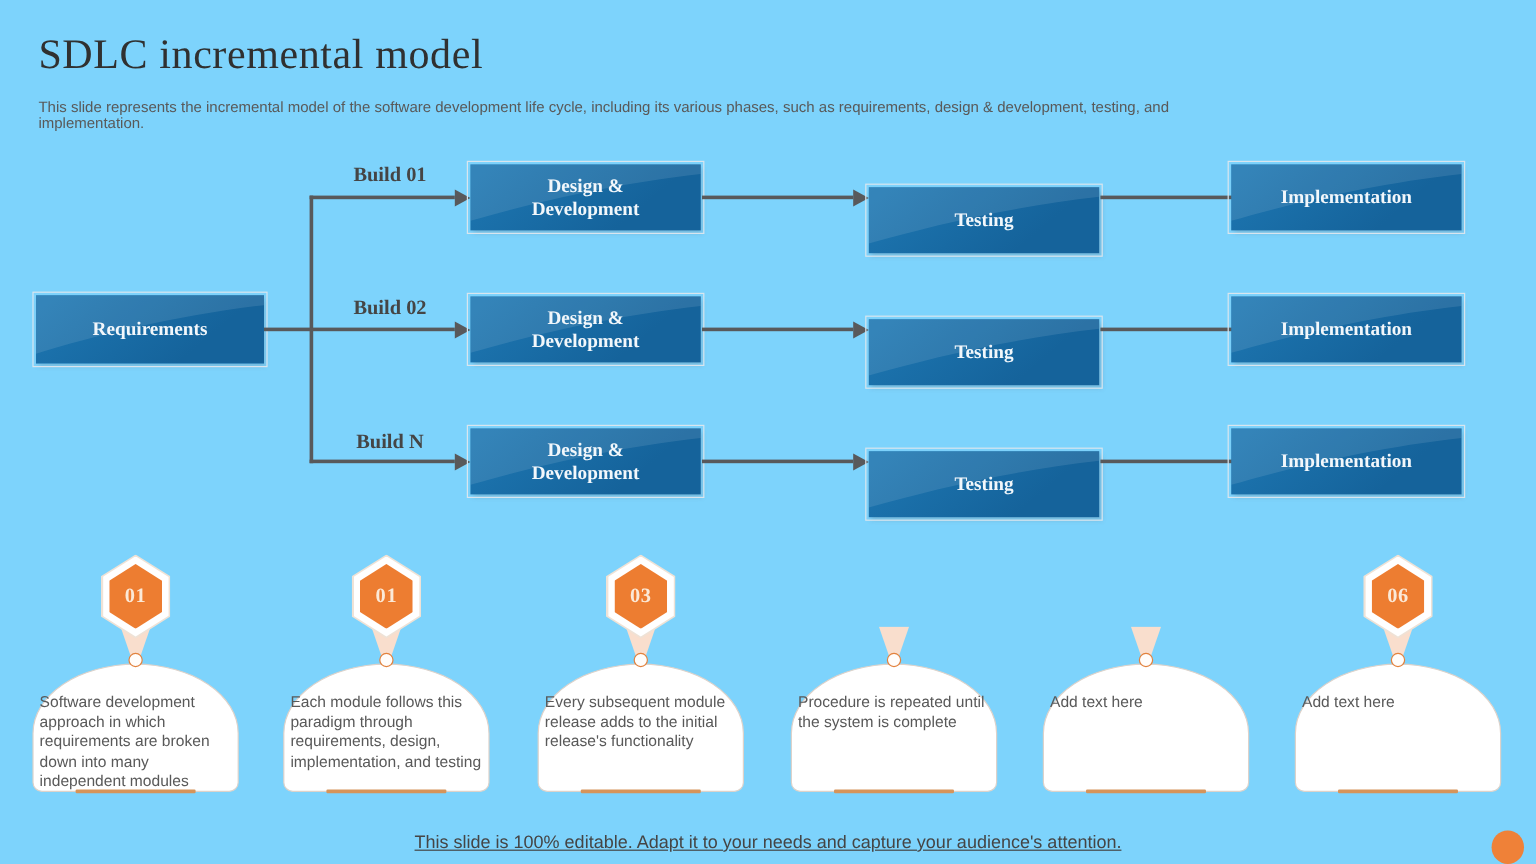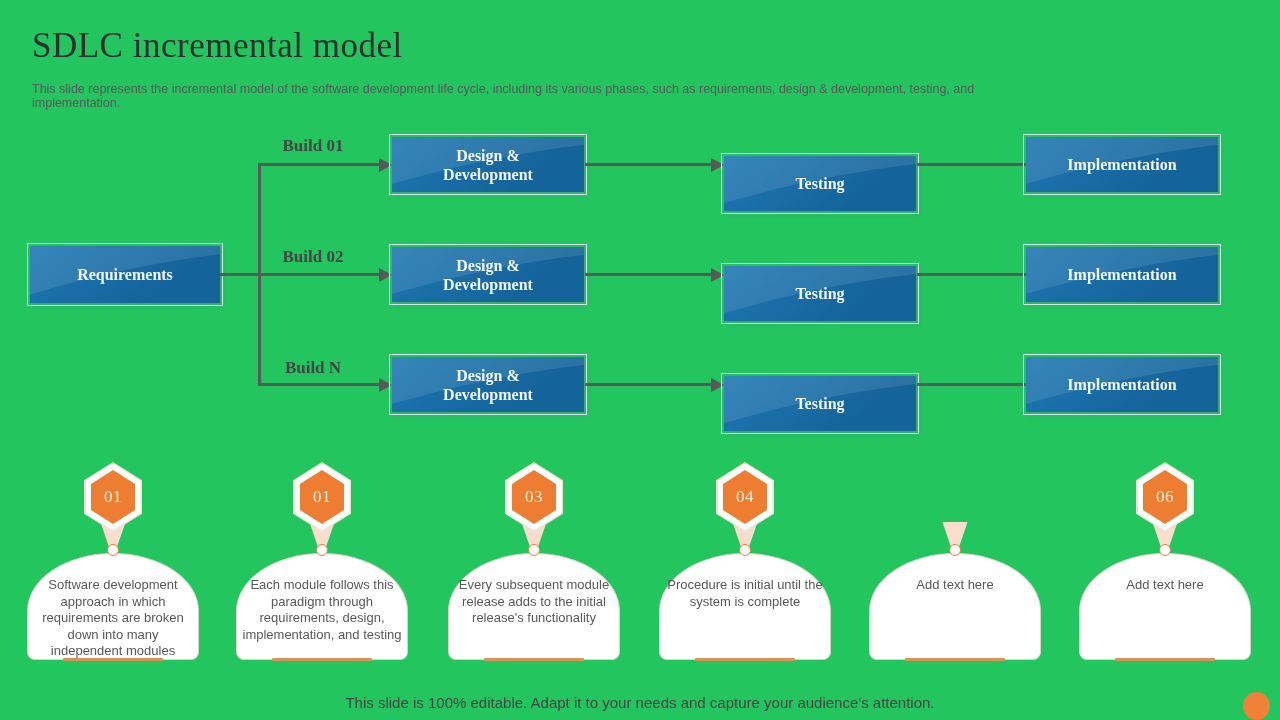"SDLC incremental model" .slide { background: #22c55e -> #7dd3fc }
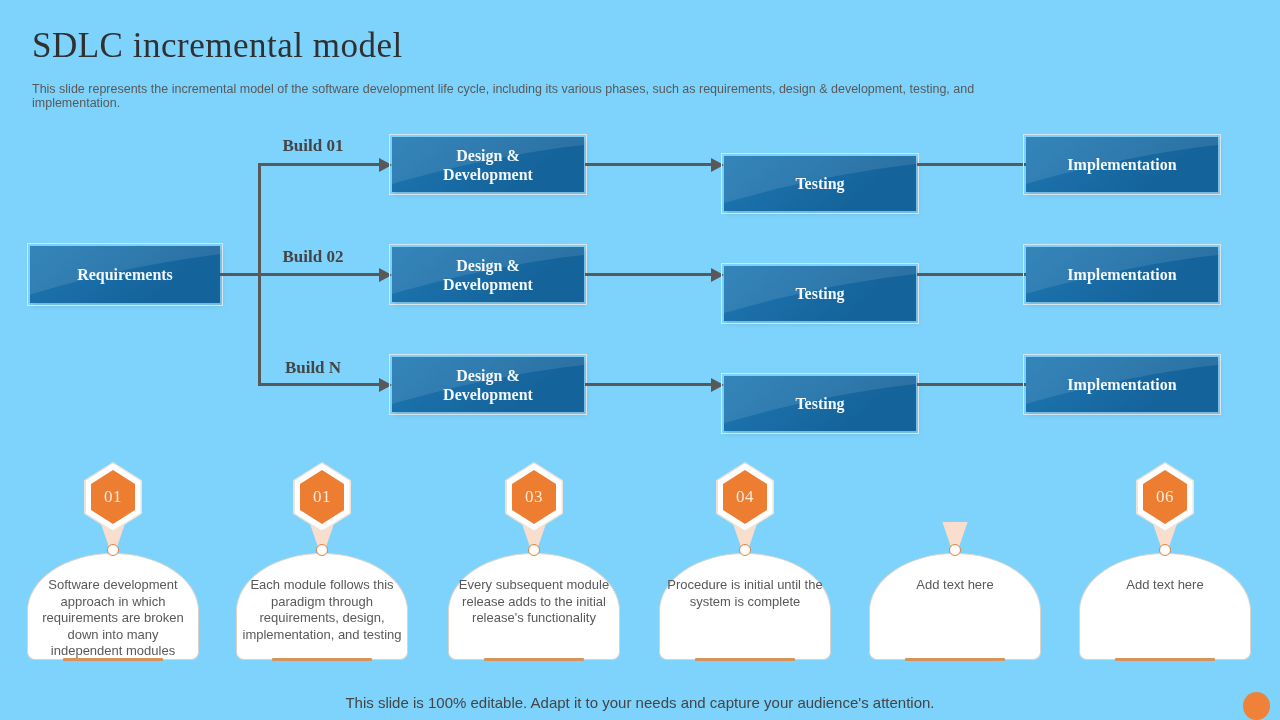"Build 01" .build-label { left: 246px -> 258px }
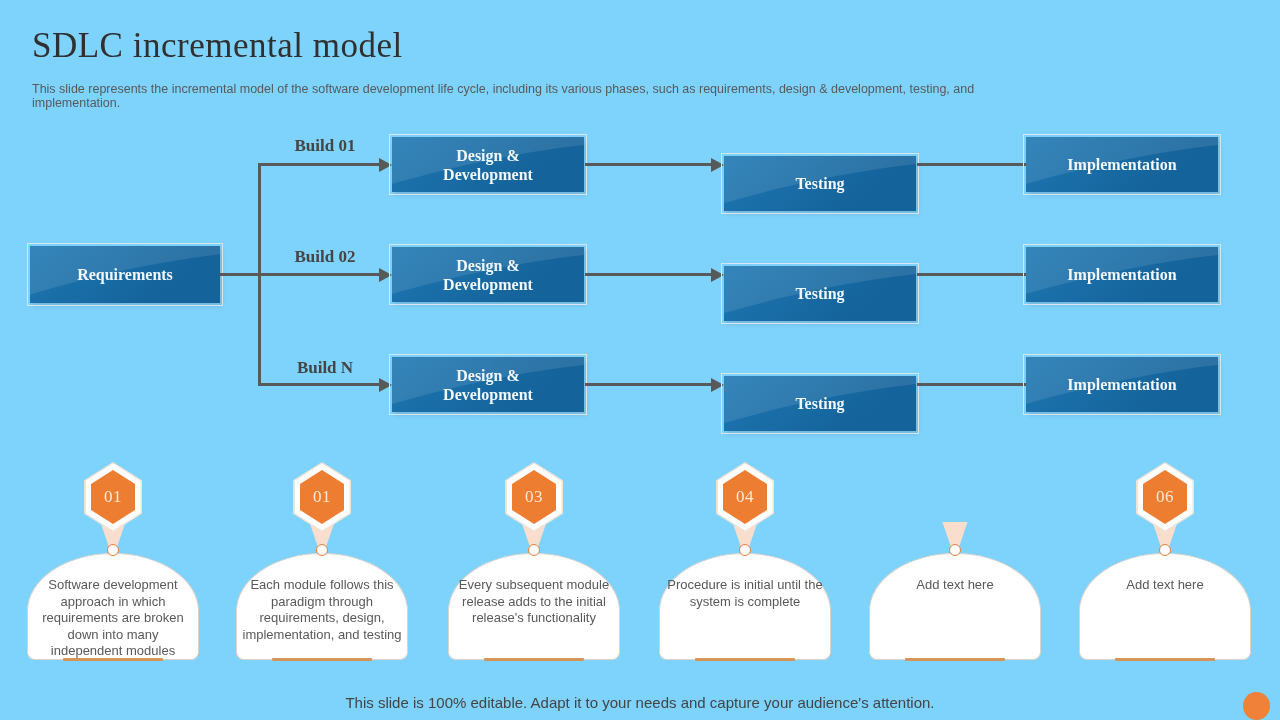"01" .hex-core span { font-weight: normal -> bold }
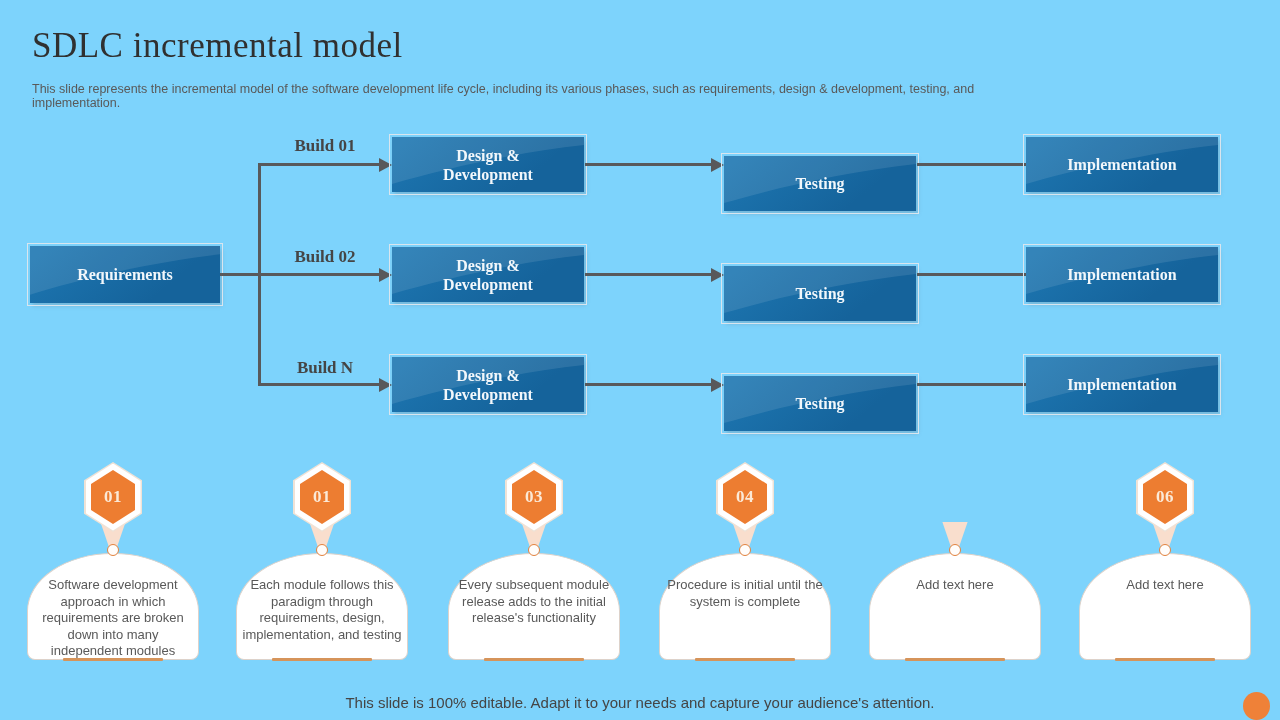"04" div.hex { html: <div> <div> <div> <span>04</span> </div> </div> </div> -> none }
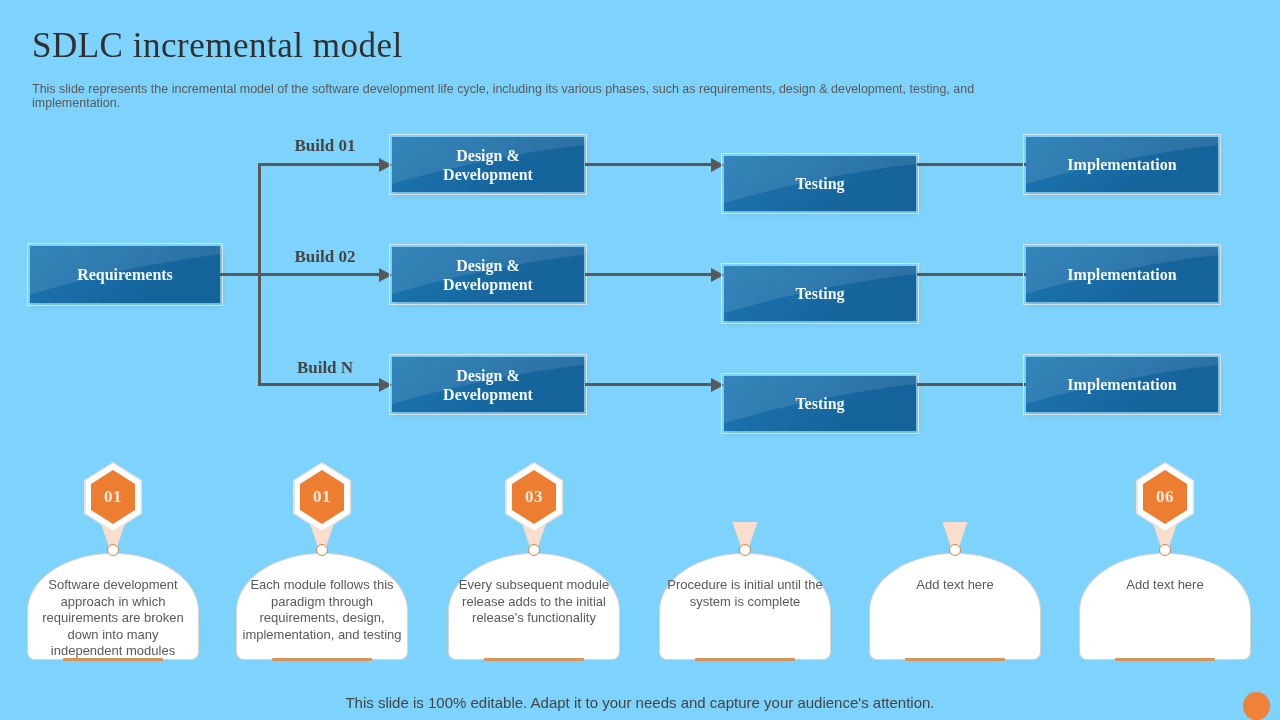"Software development approach in which" .card p { text-align: center -> none }
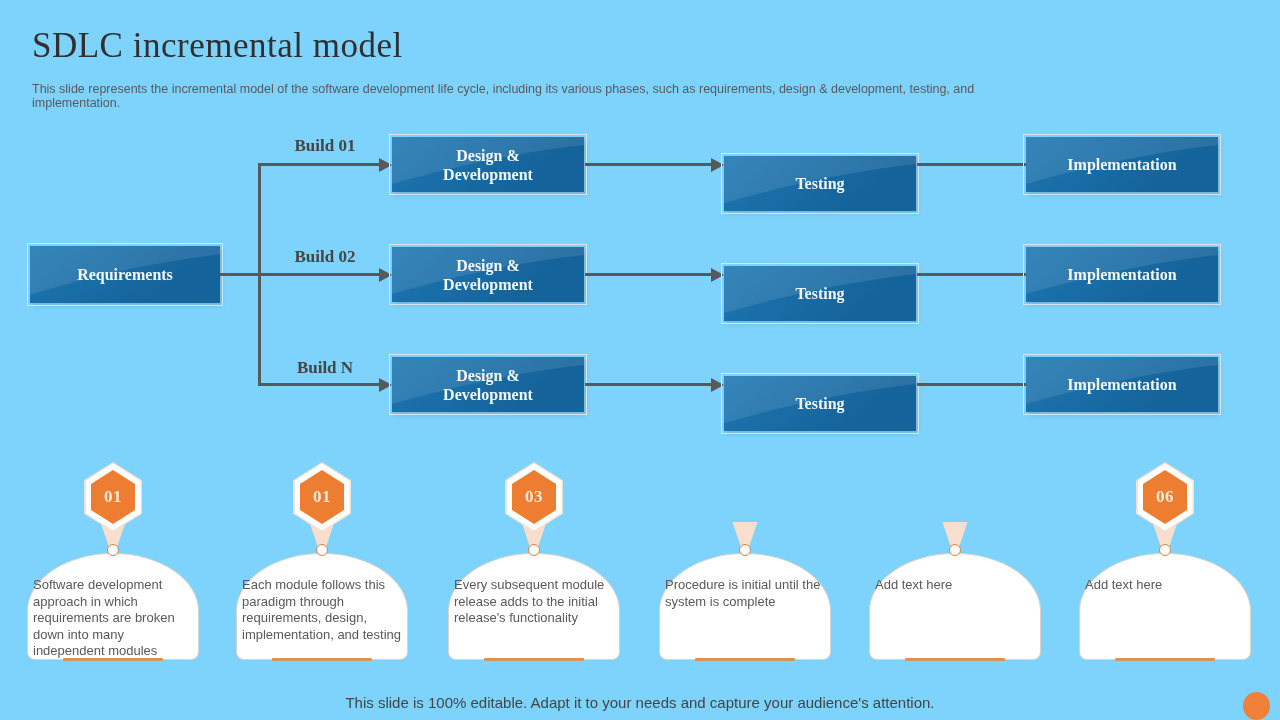"Procedure is initial until the" p { text: initial -> repeated }
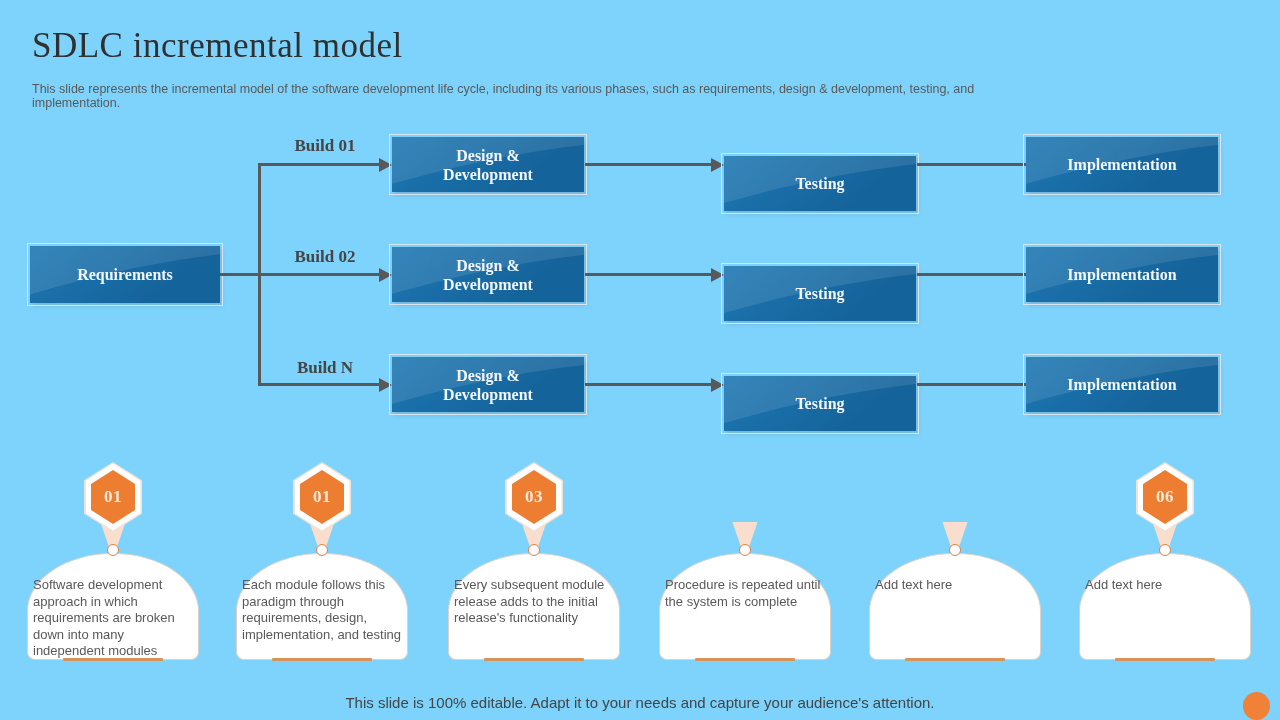"This slide is 100% editable." .footer-note { text-decoration: none -> underline }
